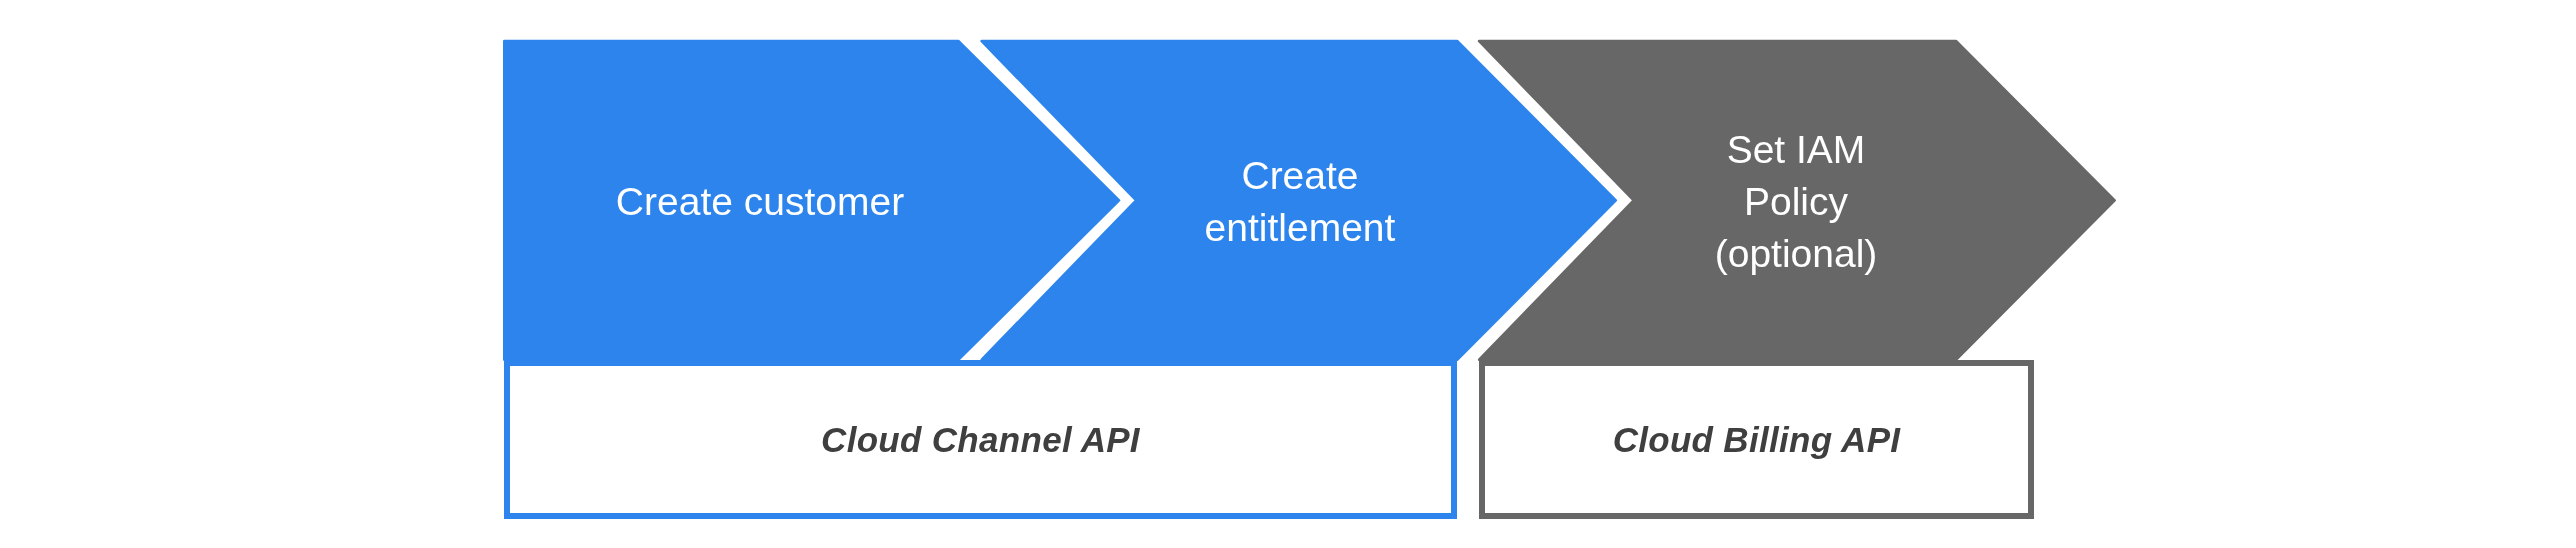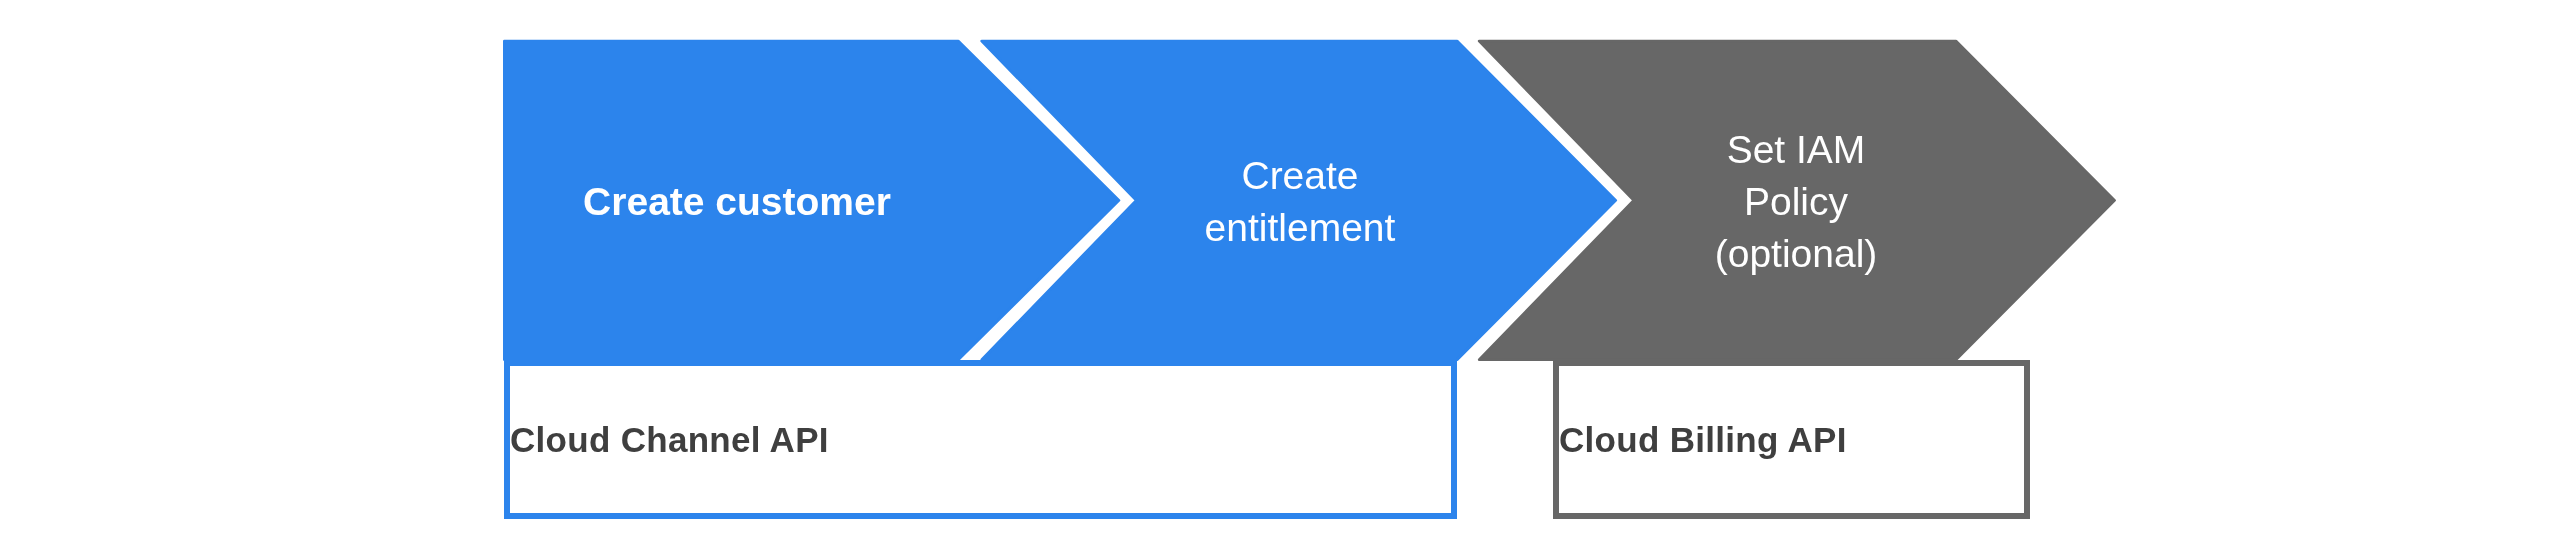"Create customer" .step-label-1 { font-weight: bold -> none; left: 737px -> 760px }
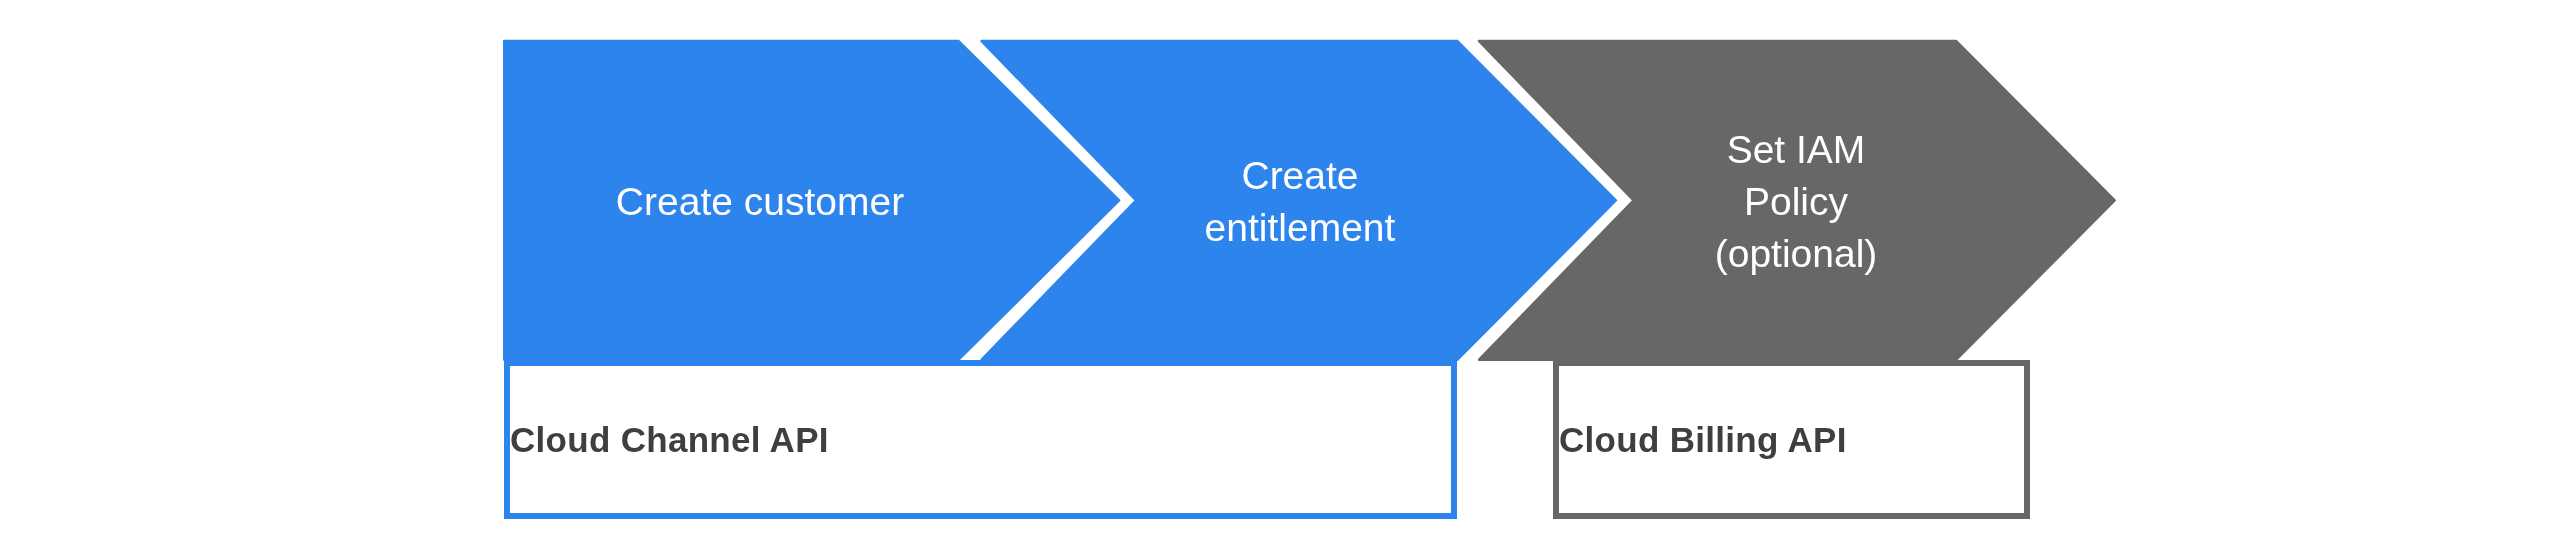"Cloud Channel API" .api-box { font-style: none -> italic; justify-content: none -> center }
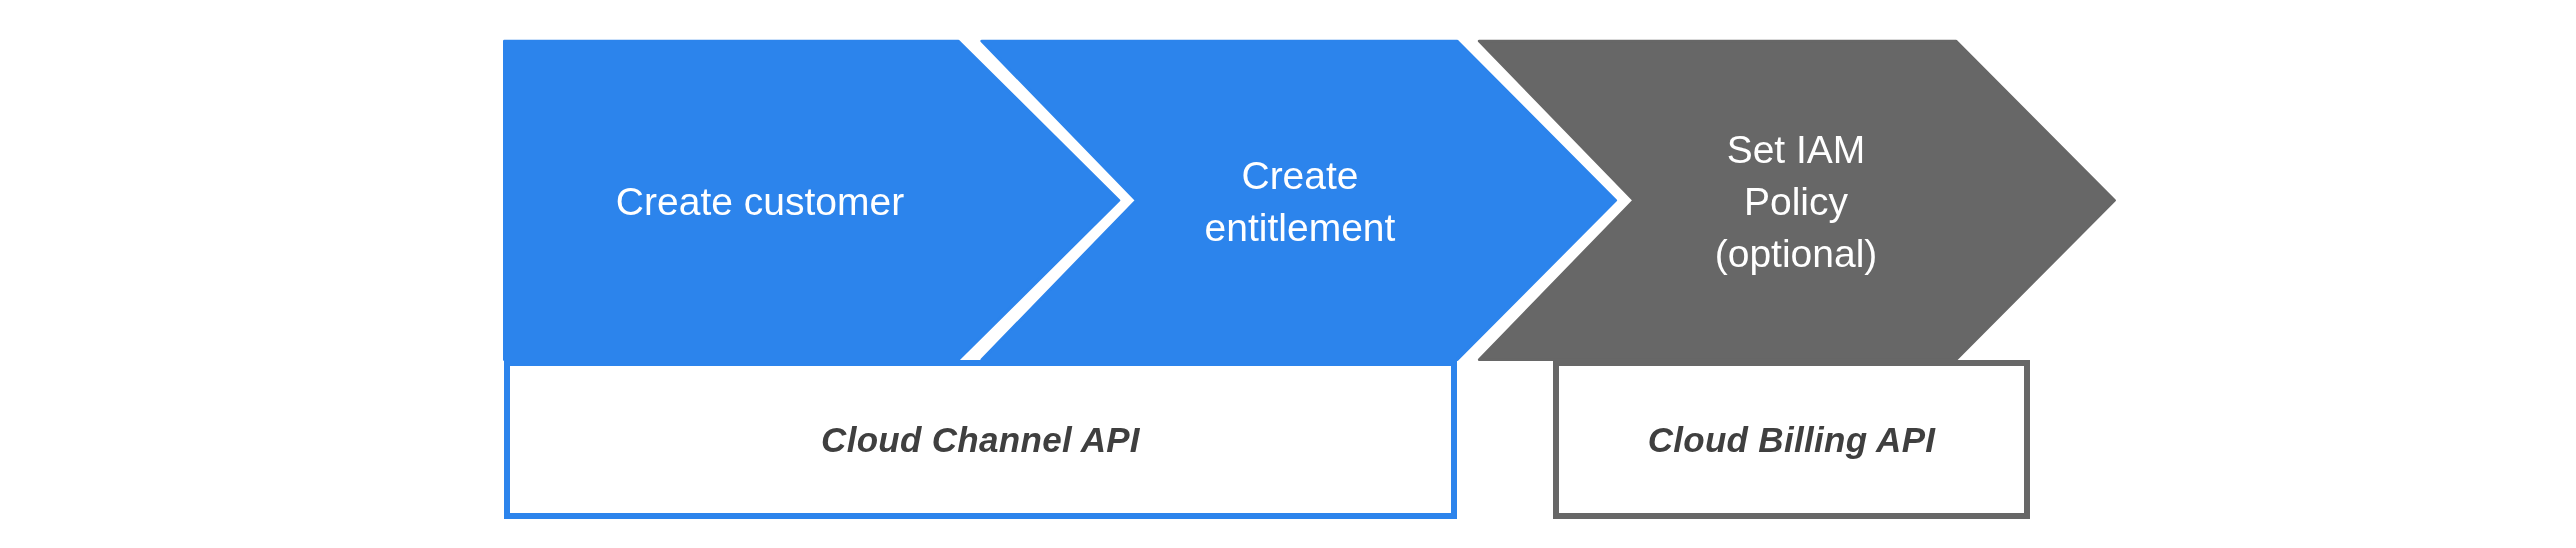"Cloud Billing API" .api-box-2 { left: 1553px -> 1479px; width: 477px -> 555px }
